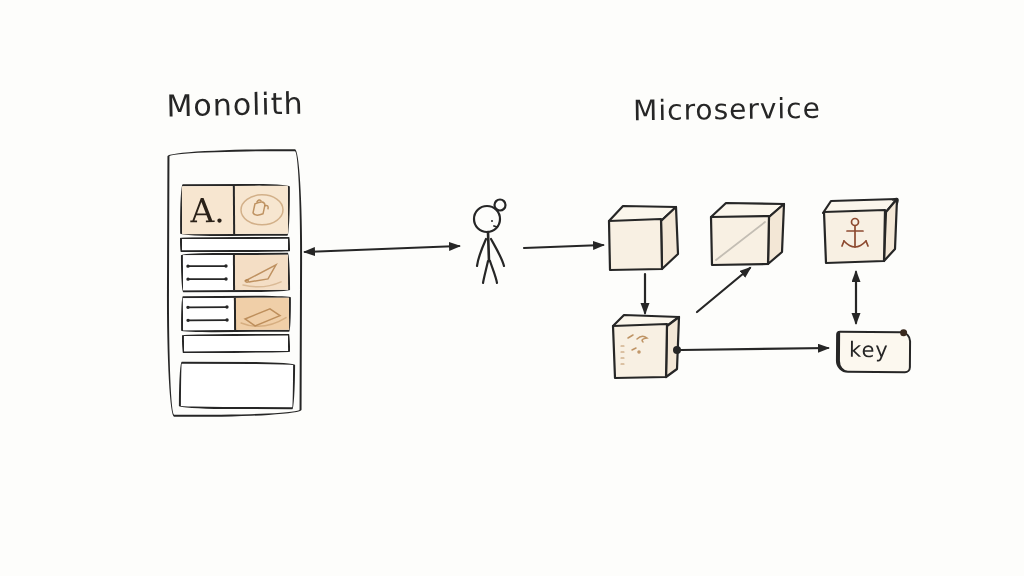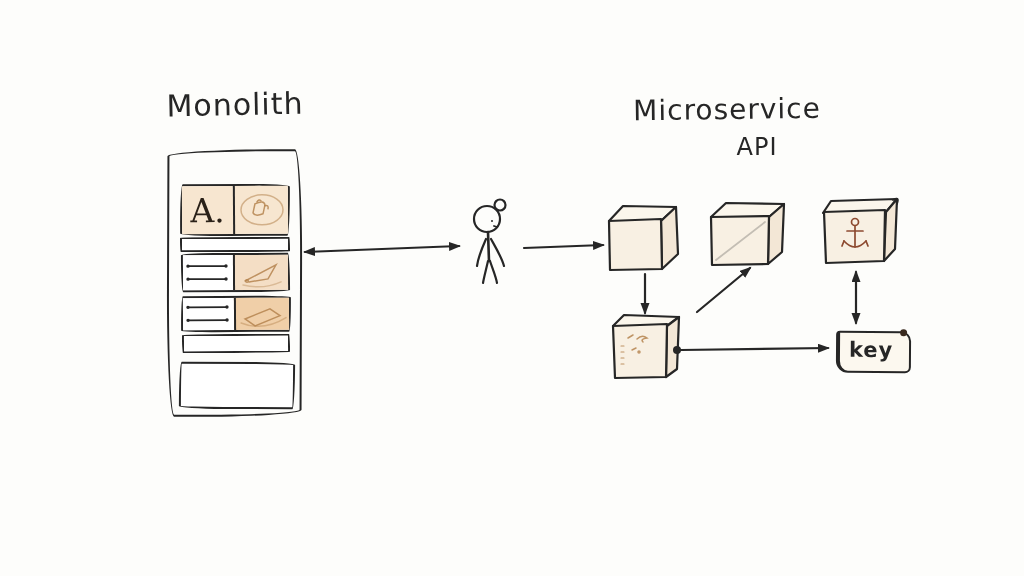"API" div.abs { html: <div>API</div> -> none }
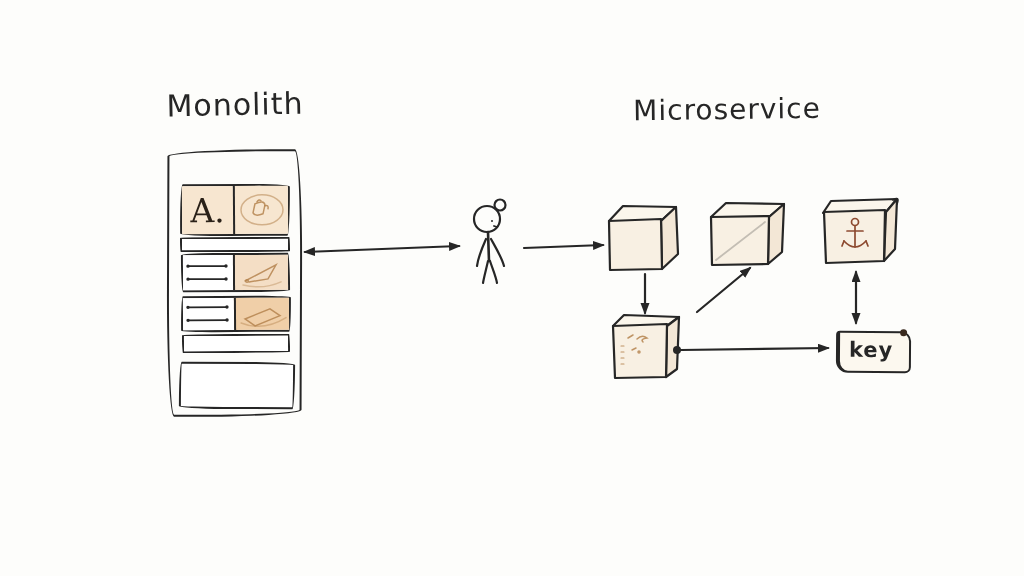"key" .key-box { font-weight: bold -> none }
